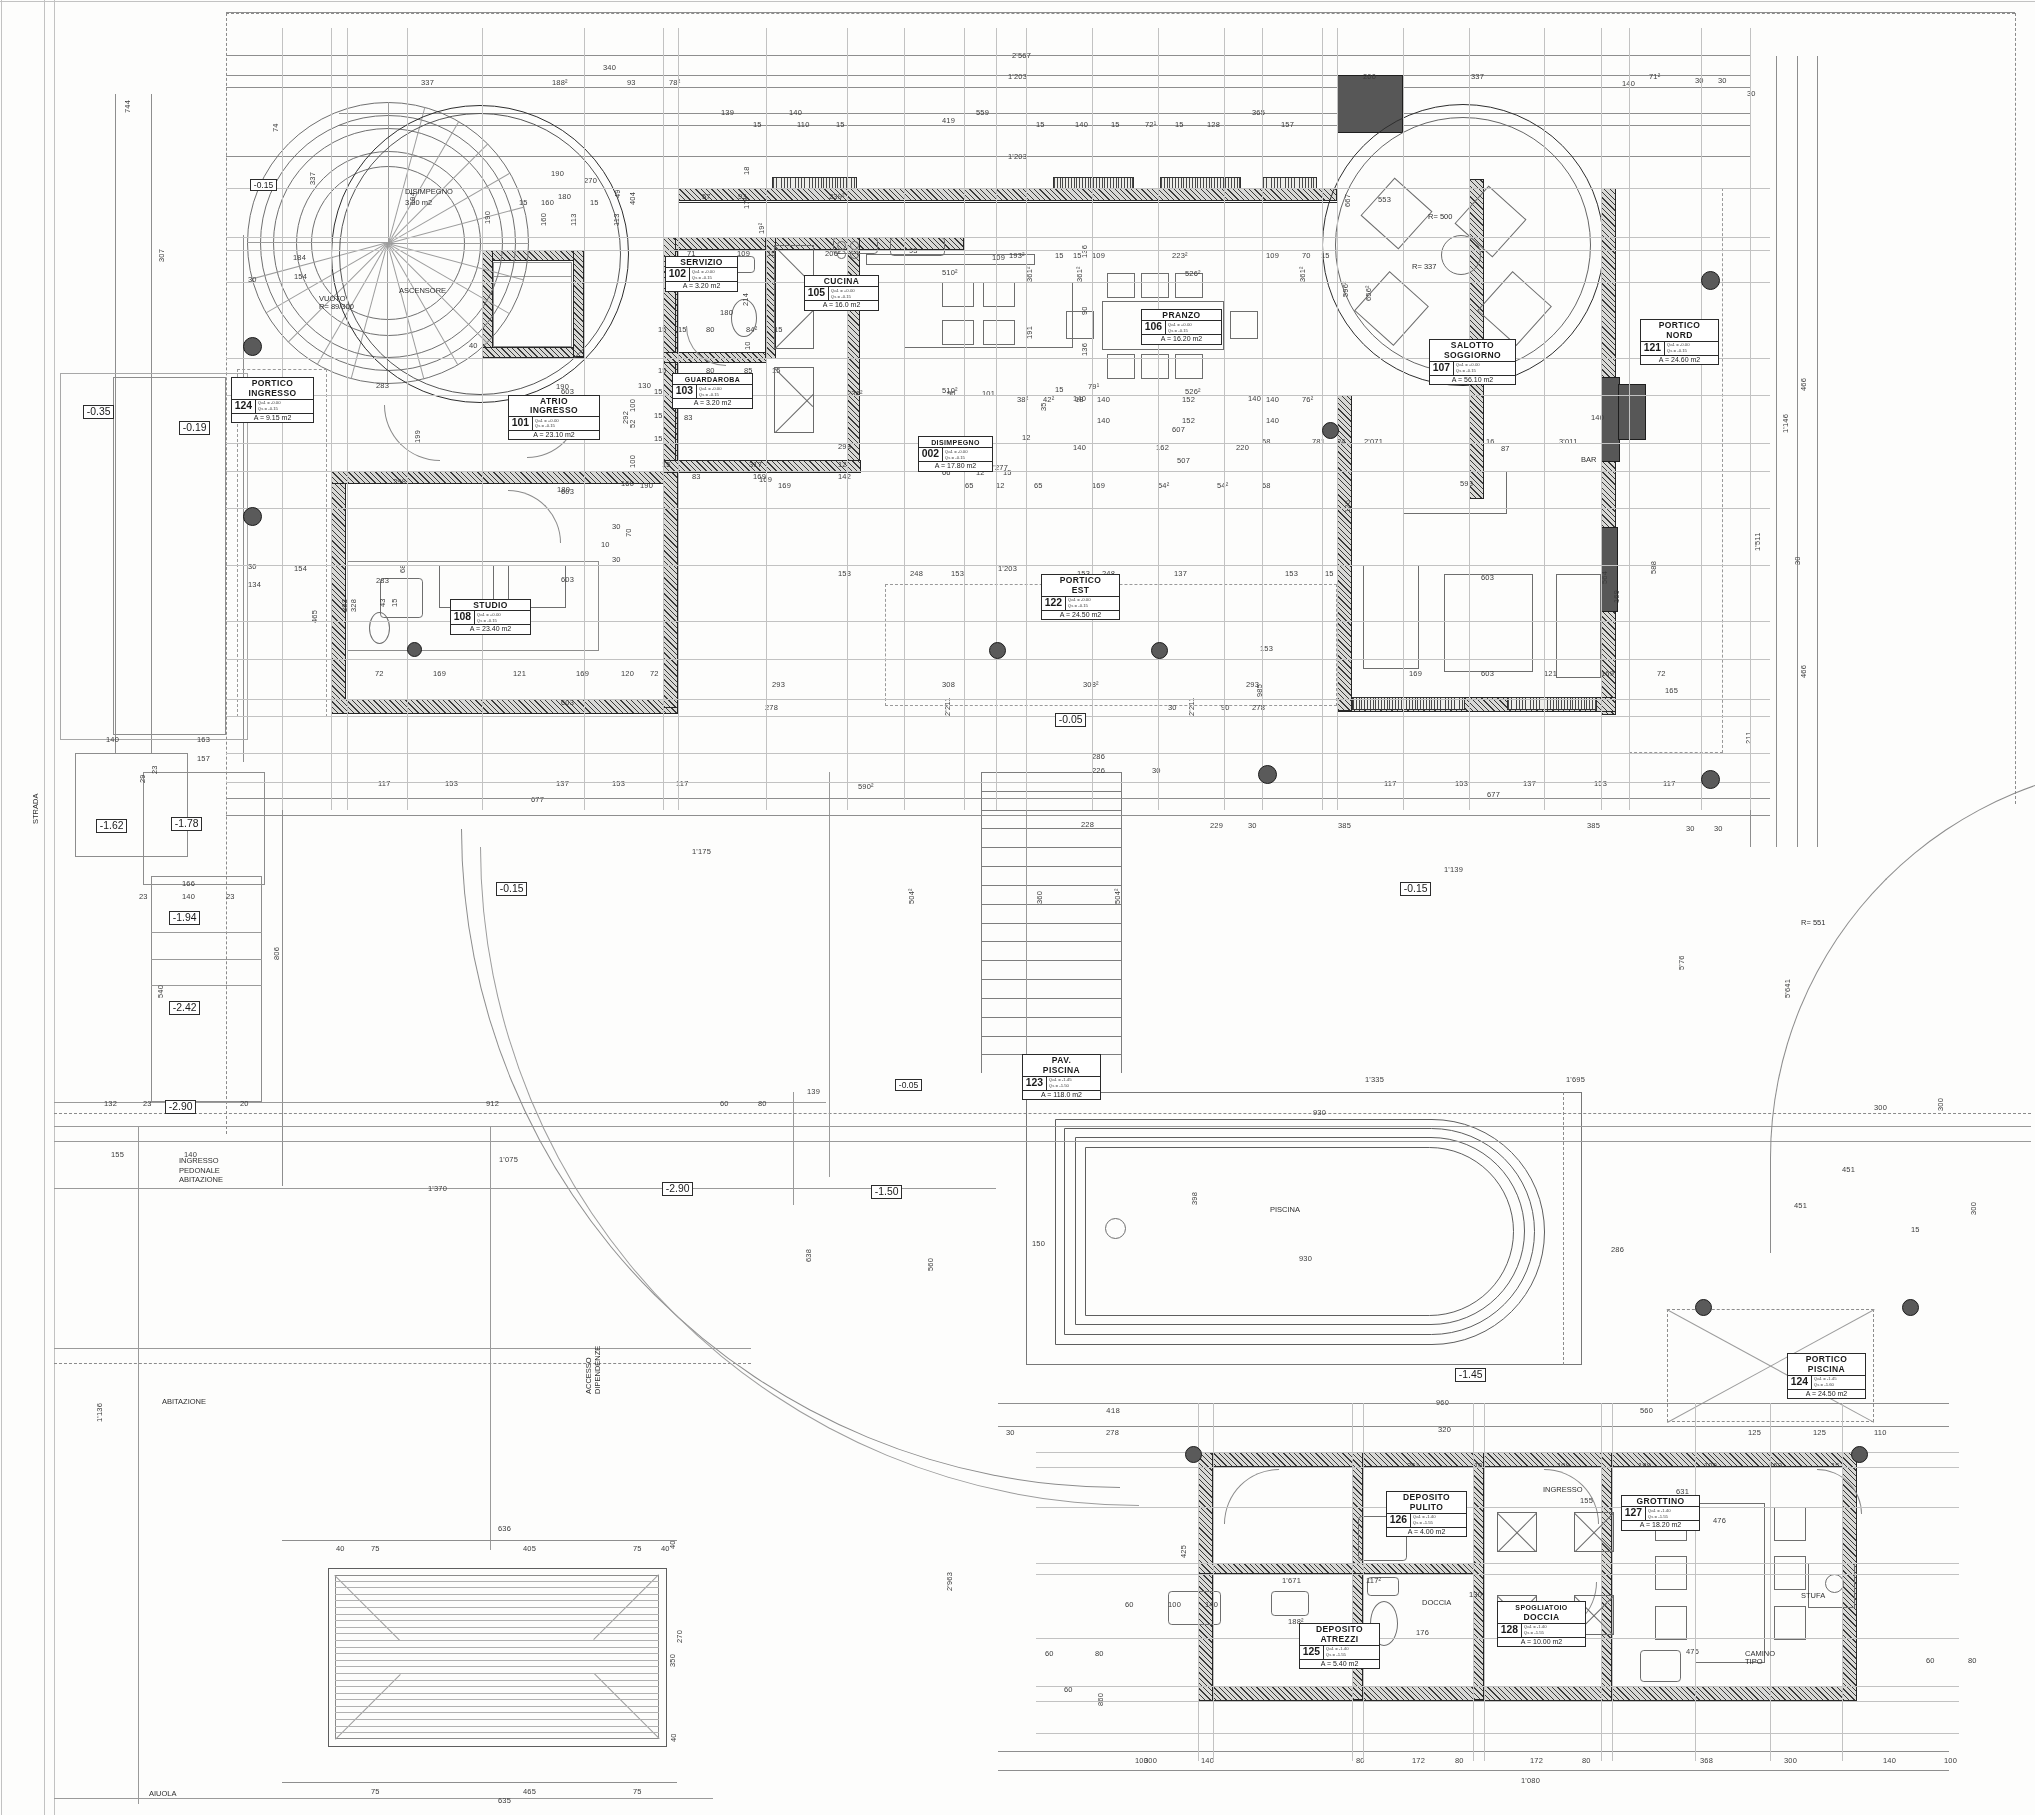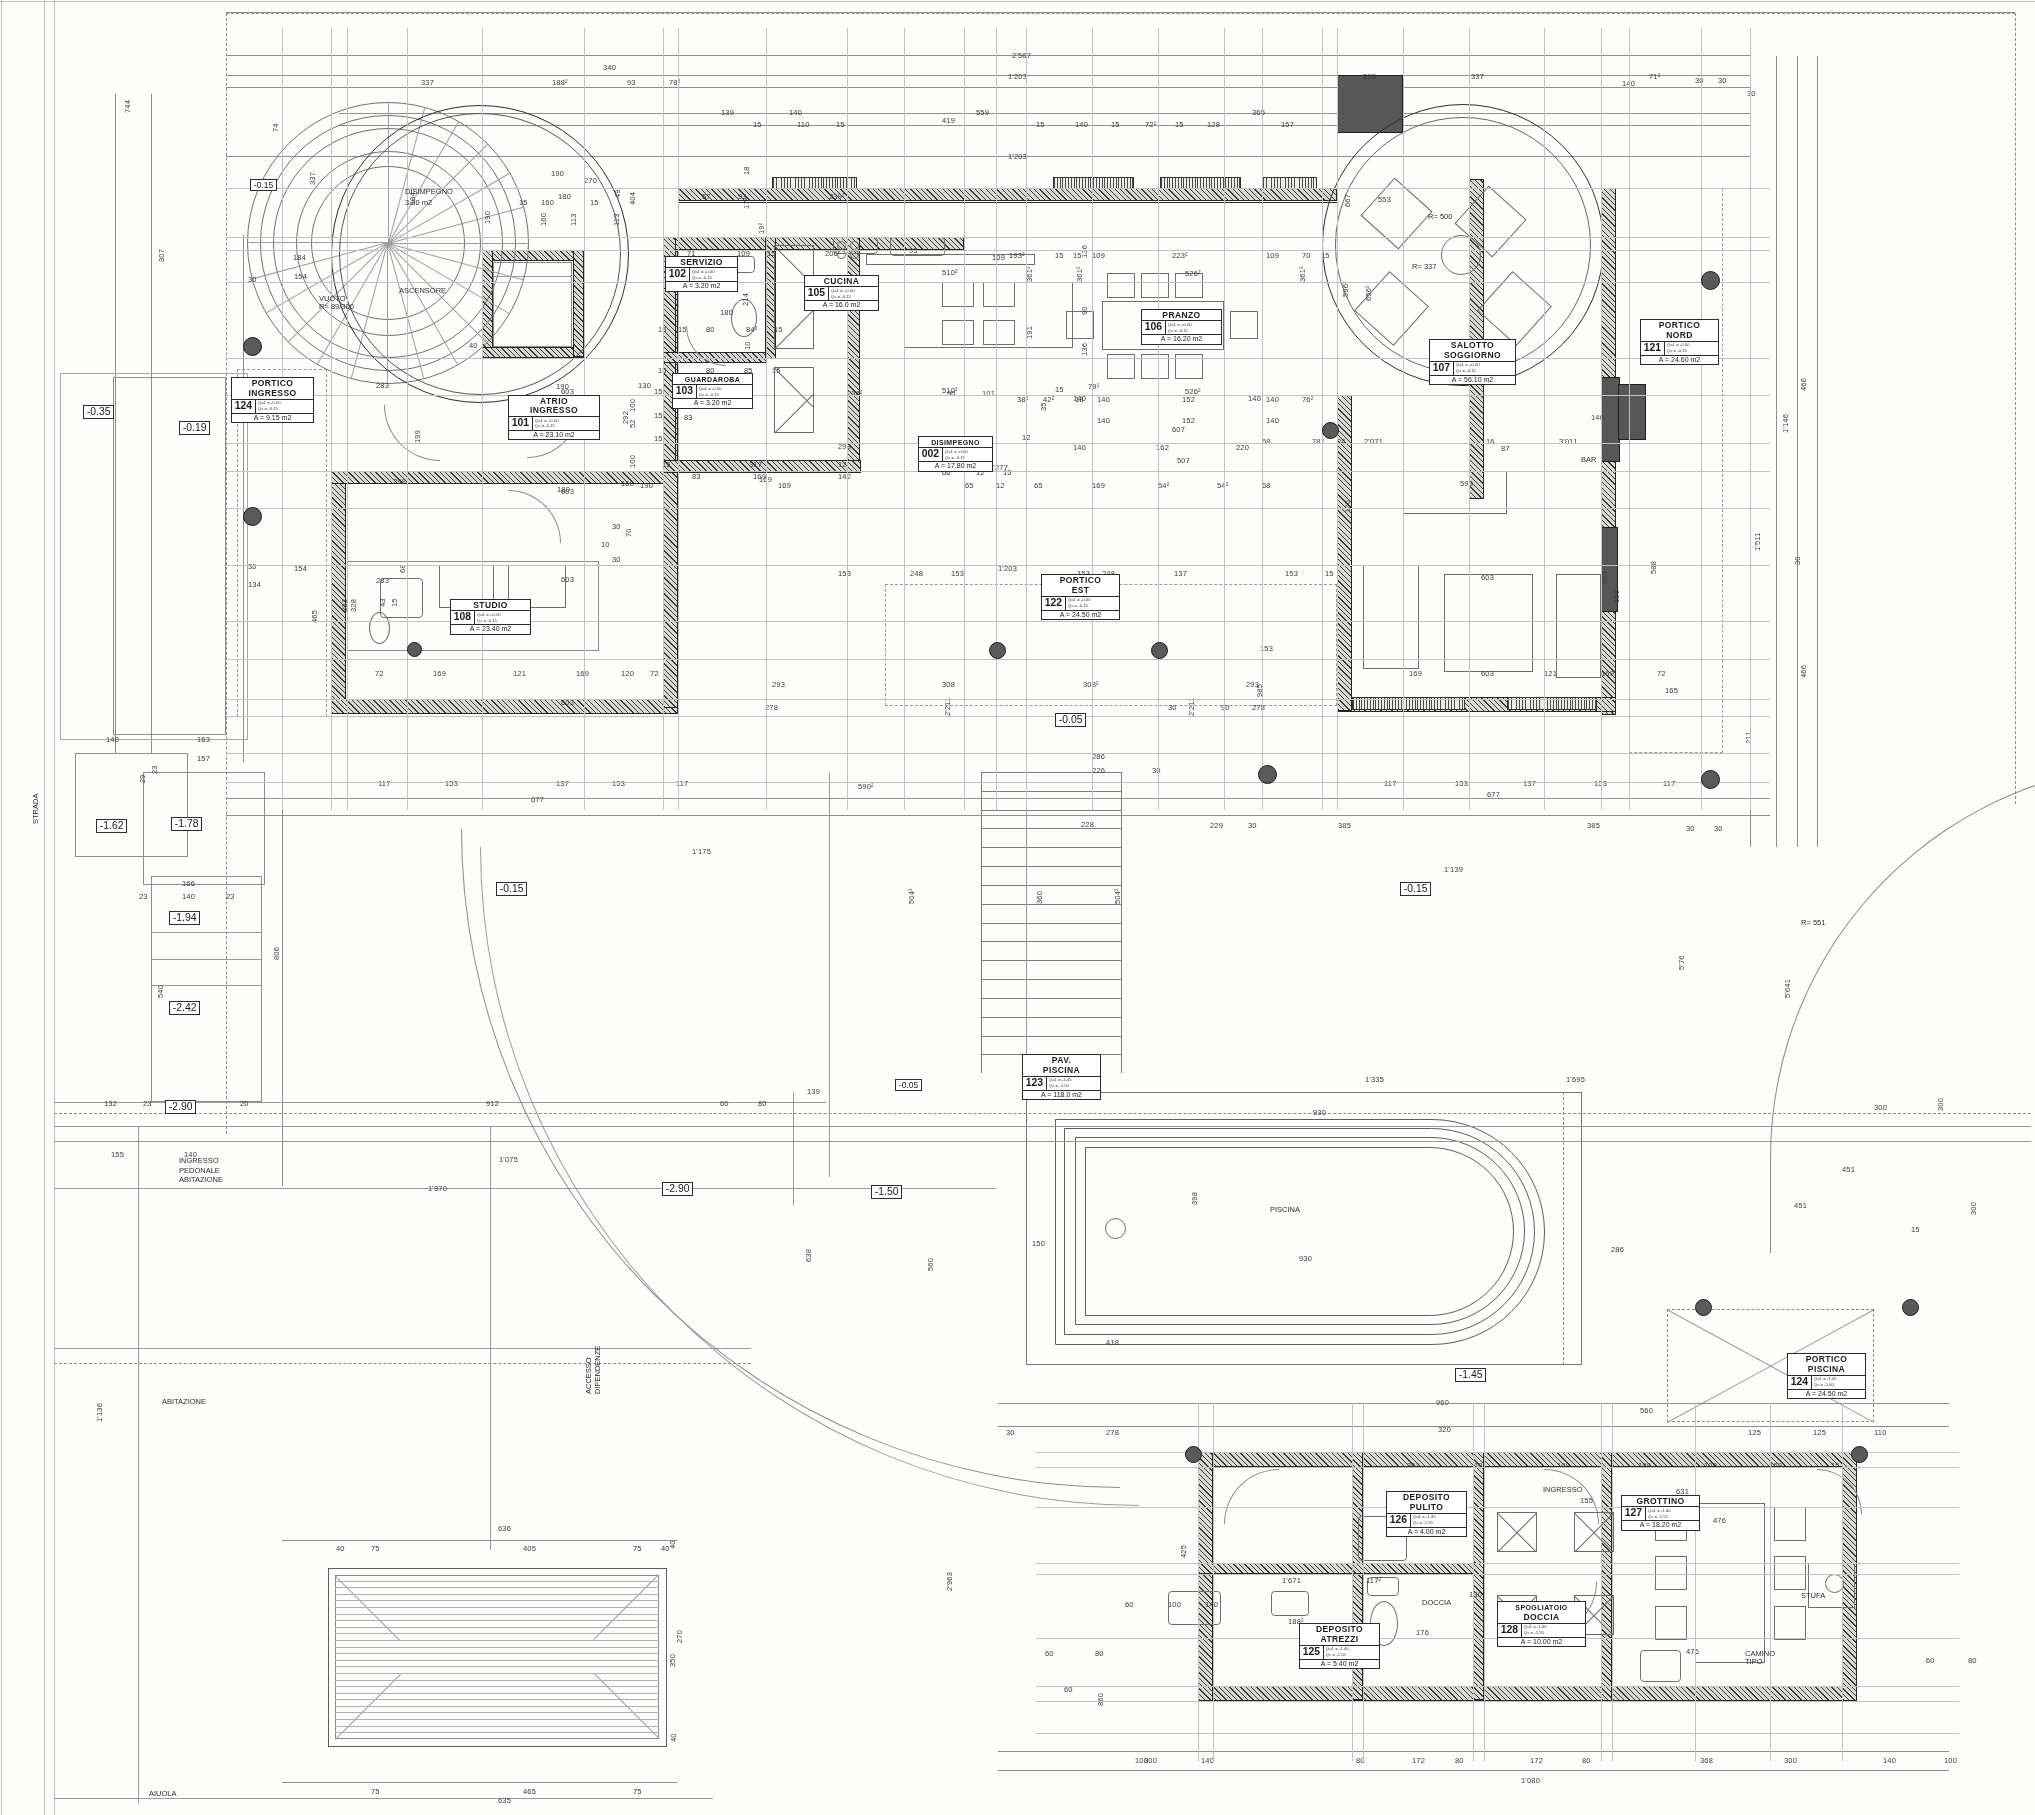"418" div.dimtxt { font-family: none -> Liberation Mono, monospace; top: 1339px -> 1408px }
